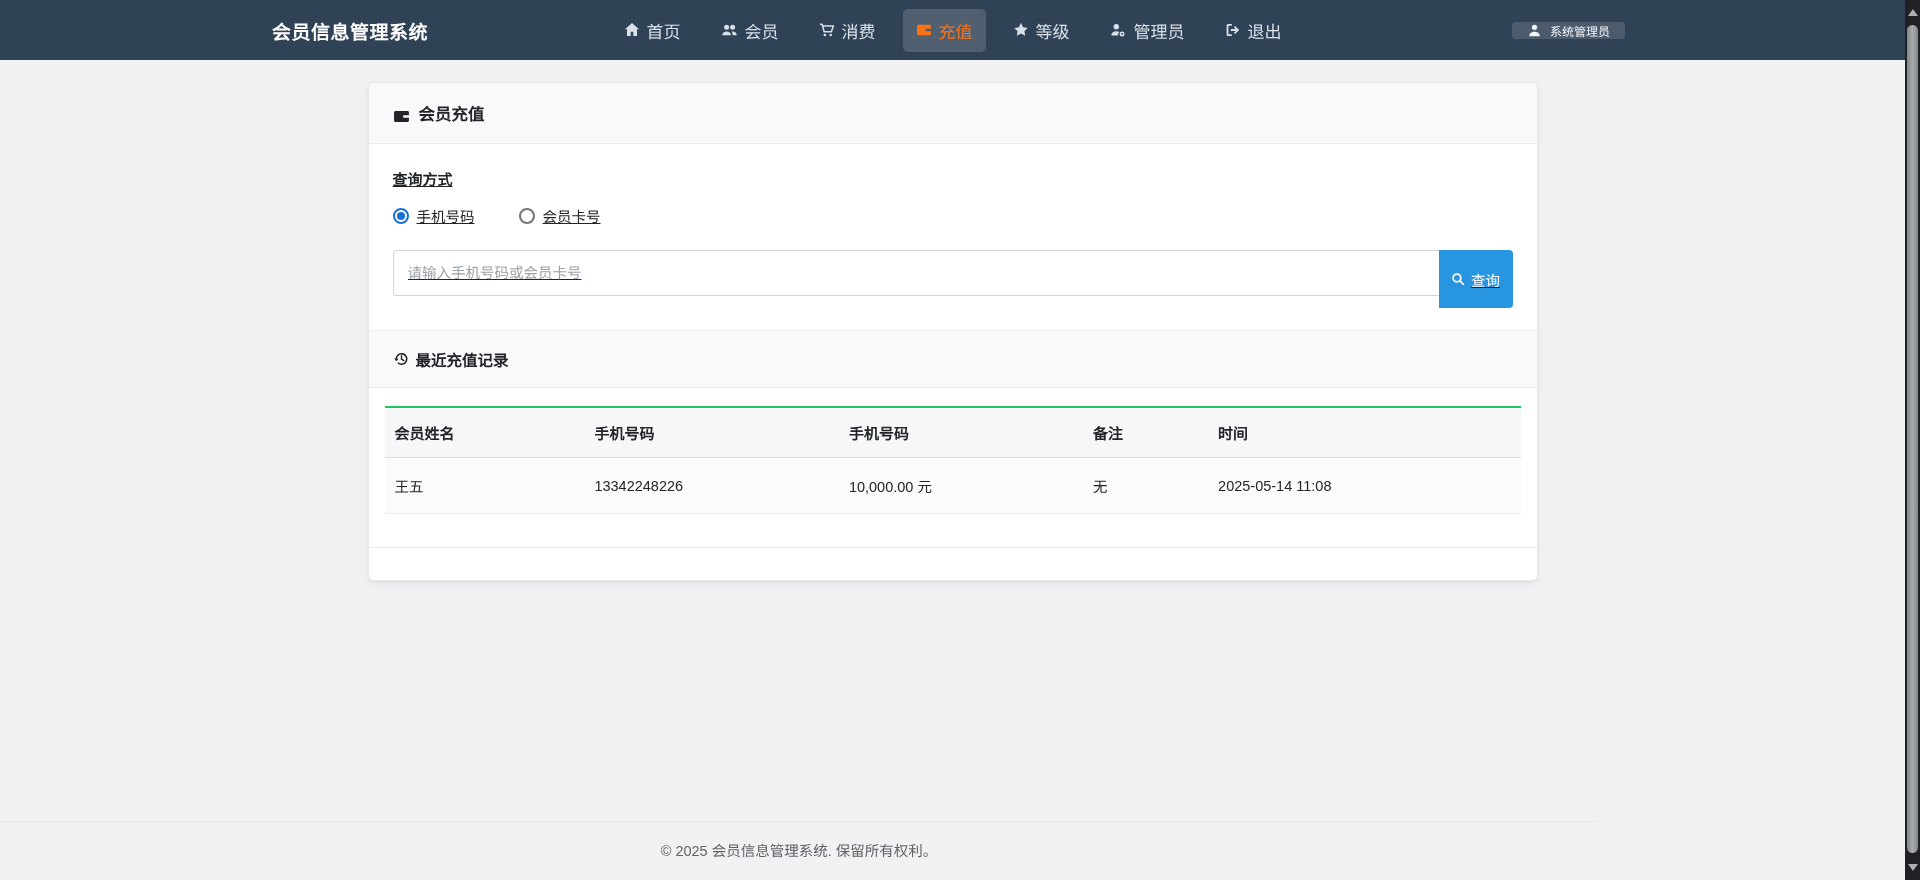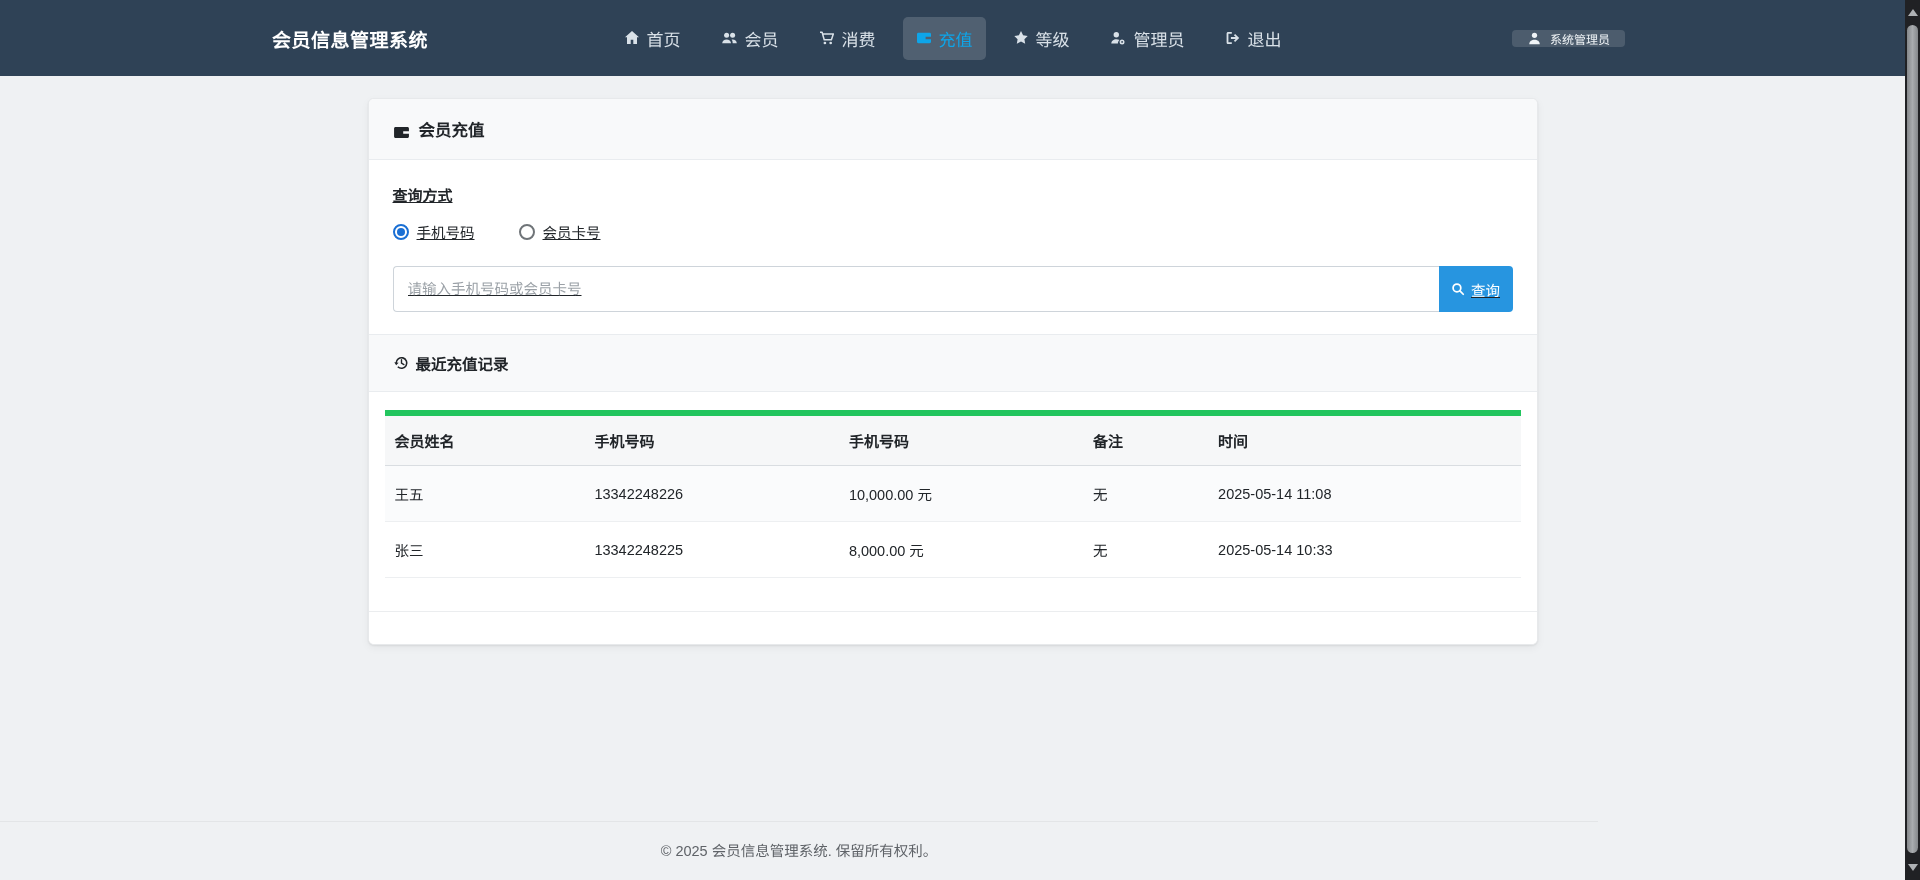"会员信息管理系统" .navbar { height: 76px -> 60px }
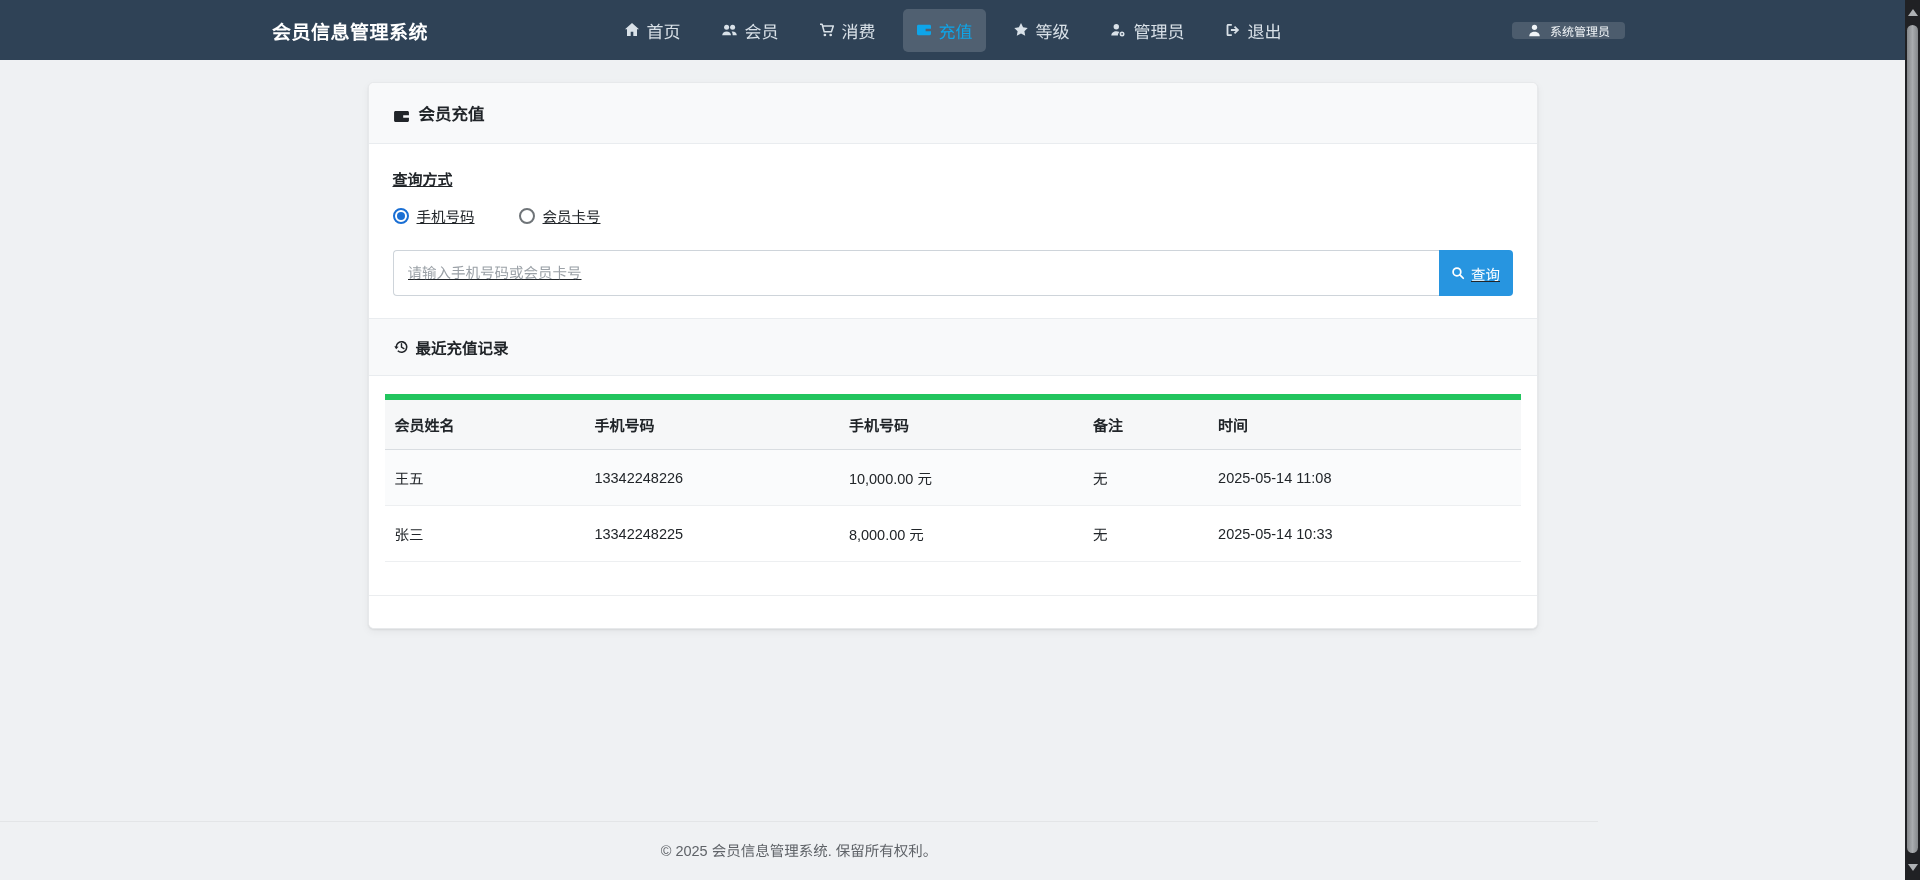"充值" .nav-item.active { color: #0ea5e9 -> #f97316 }
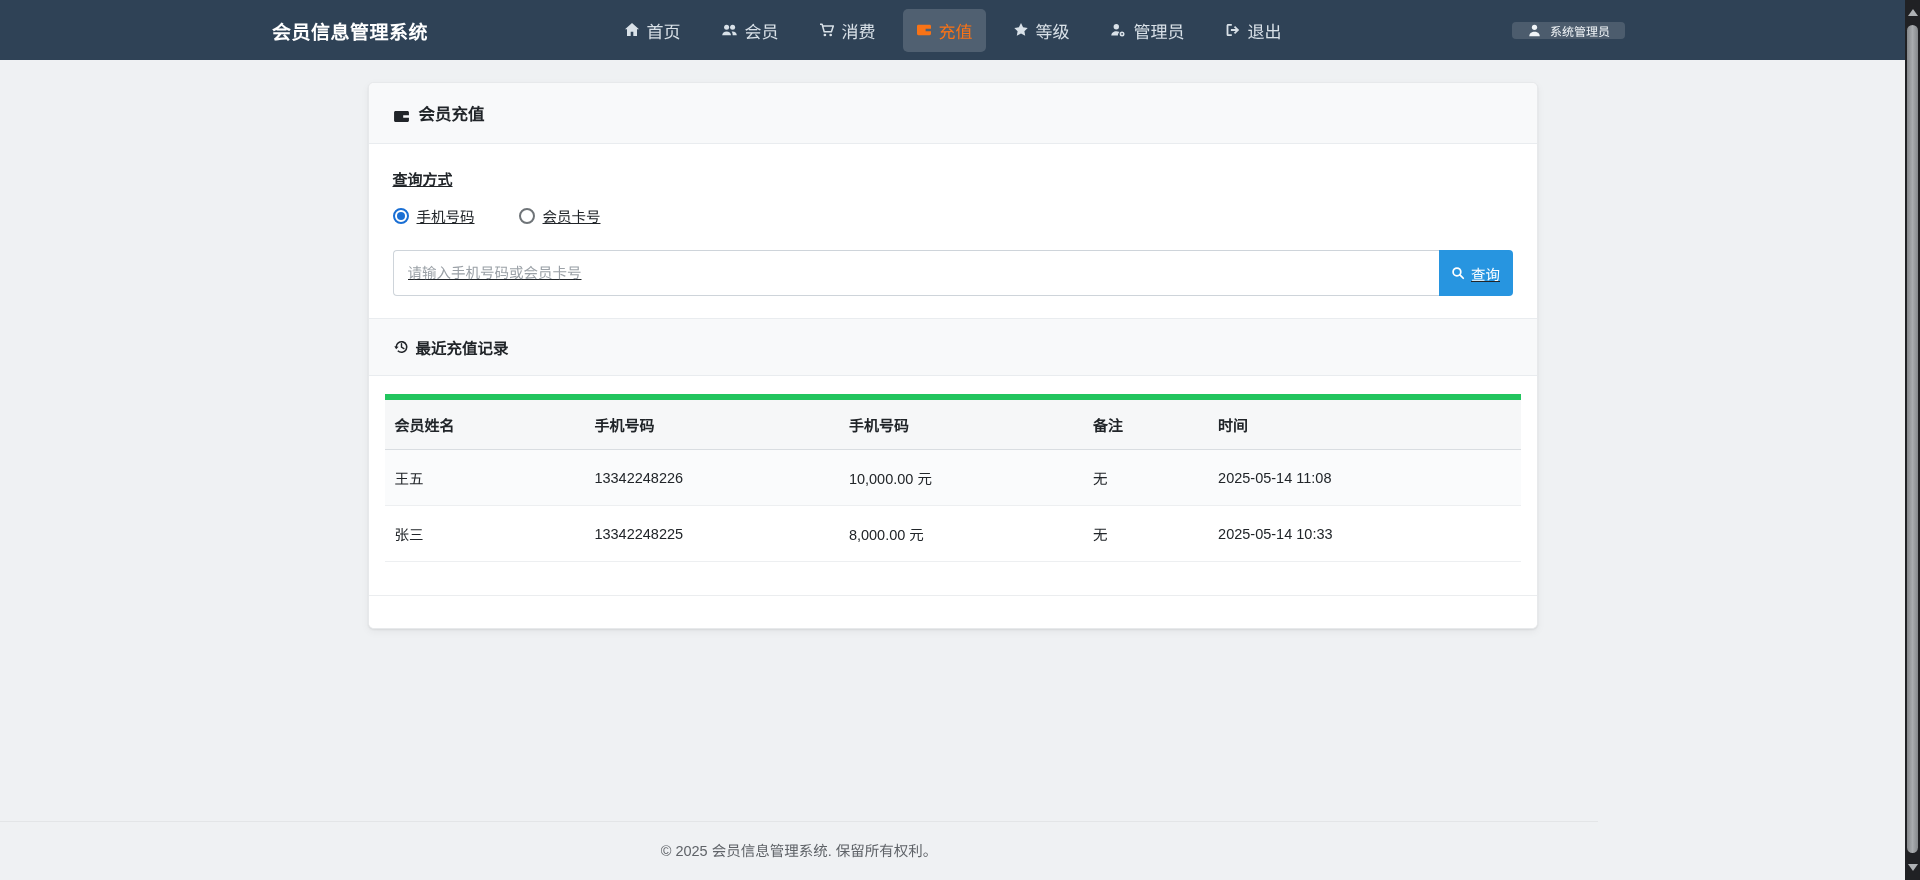"查询" .btn-primary { height: 46px -> 58px }
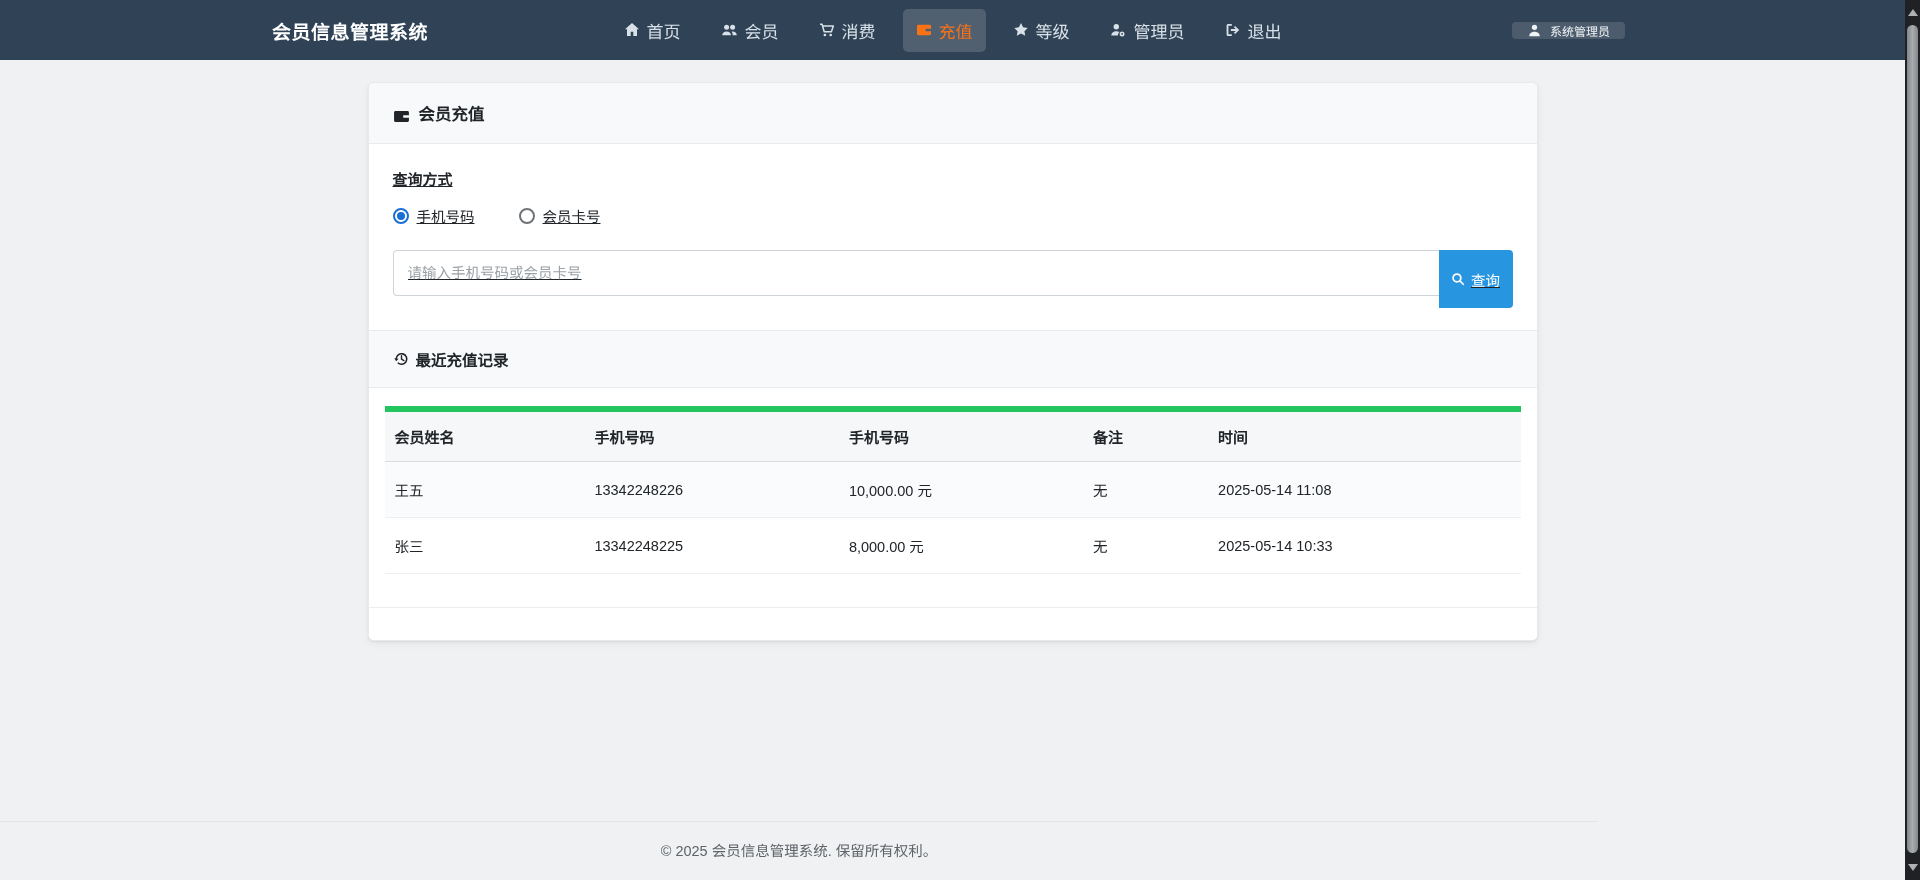"会员姓名" thead th { border-top: 6px solid #22c55e -> 2px solid #22c55e }
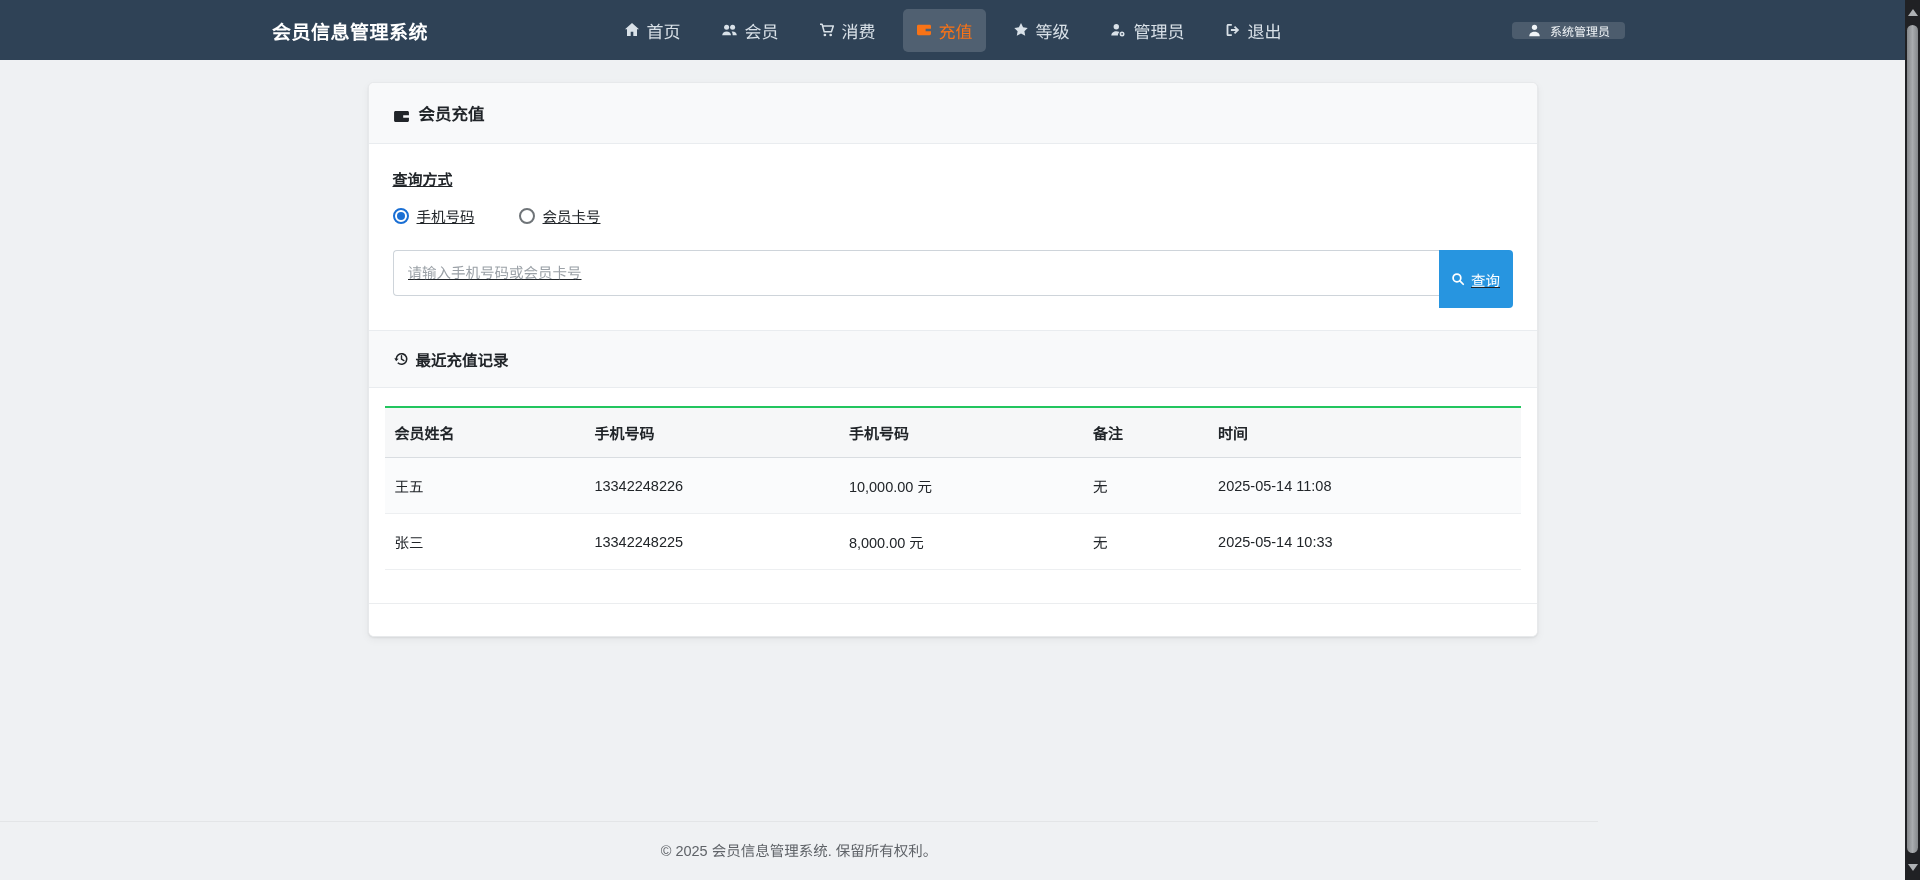"张三" tr { html: <tr> <td>张三</td> <td>13342248225</td> <td>8,000.00 元</td> <td>无</td> <td>2025-05-14 10:33</td> </tr> -> none }
